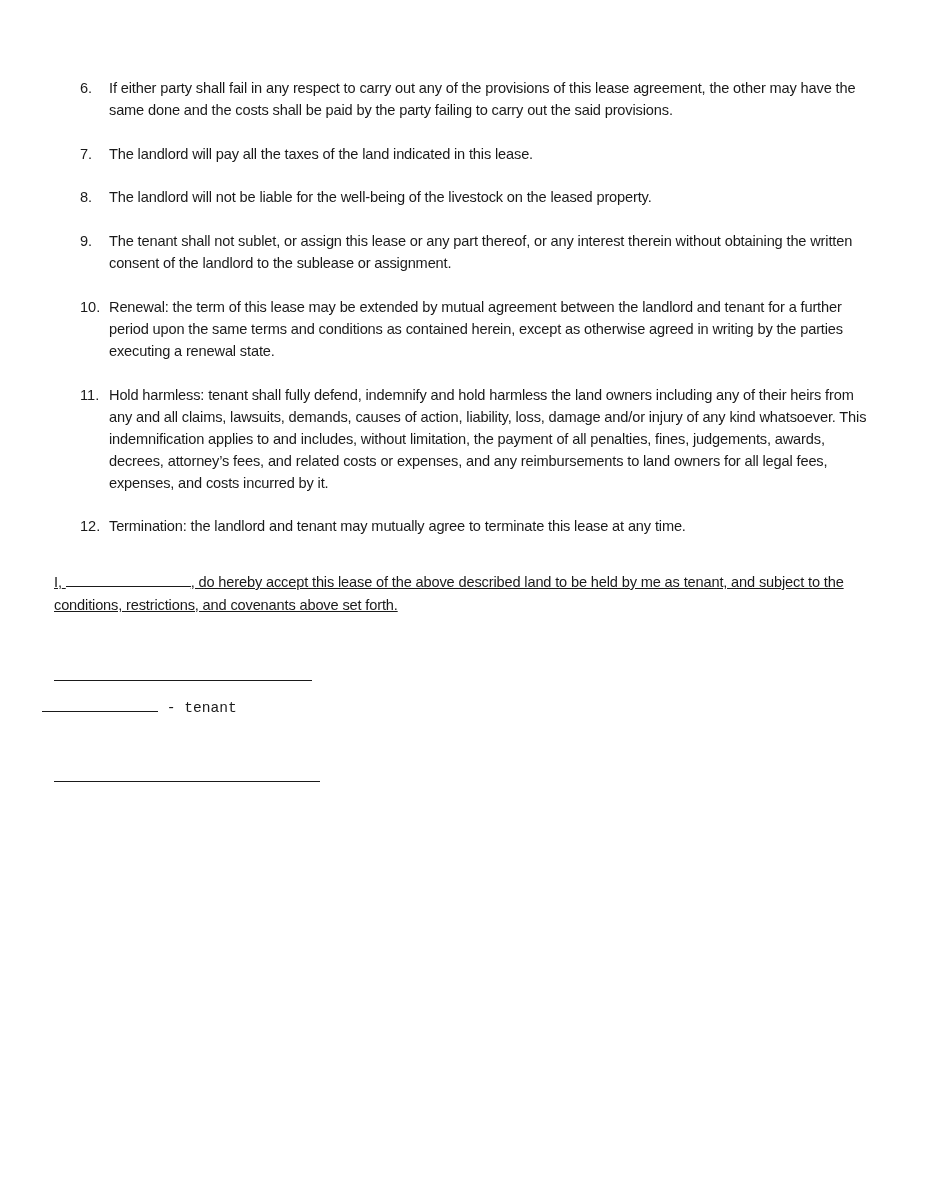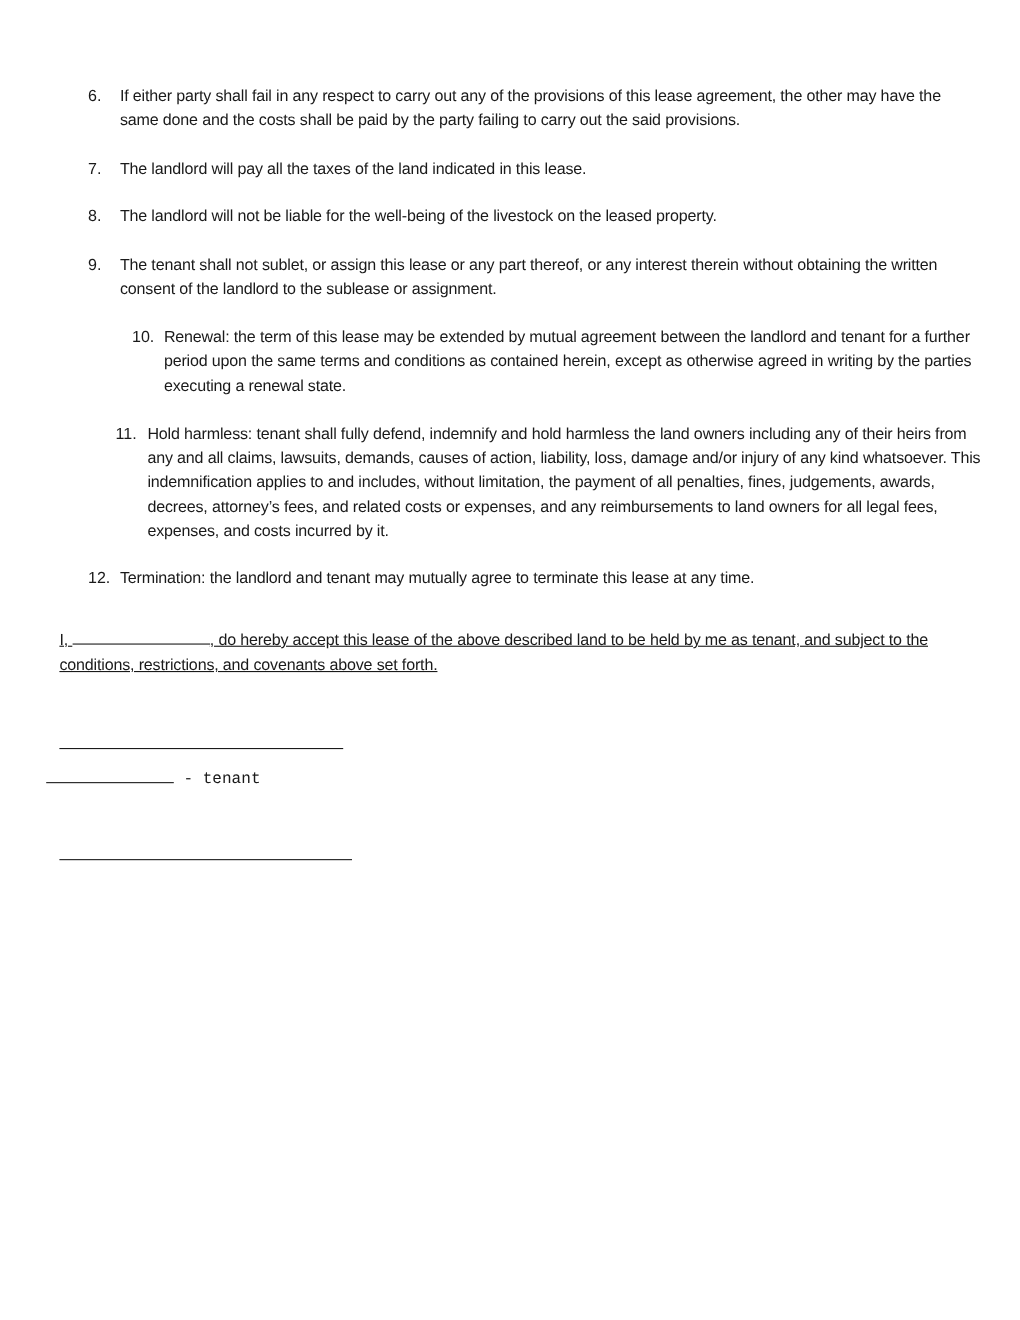"10." div.item { margin-left: 40px -> none }
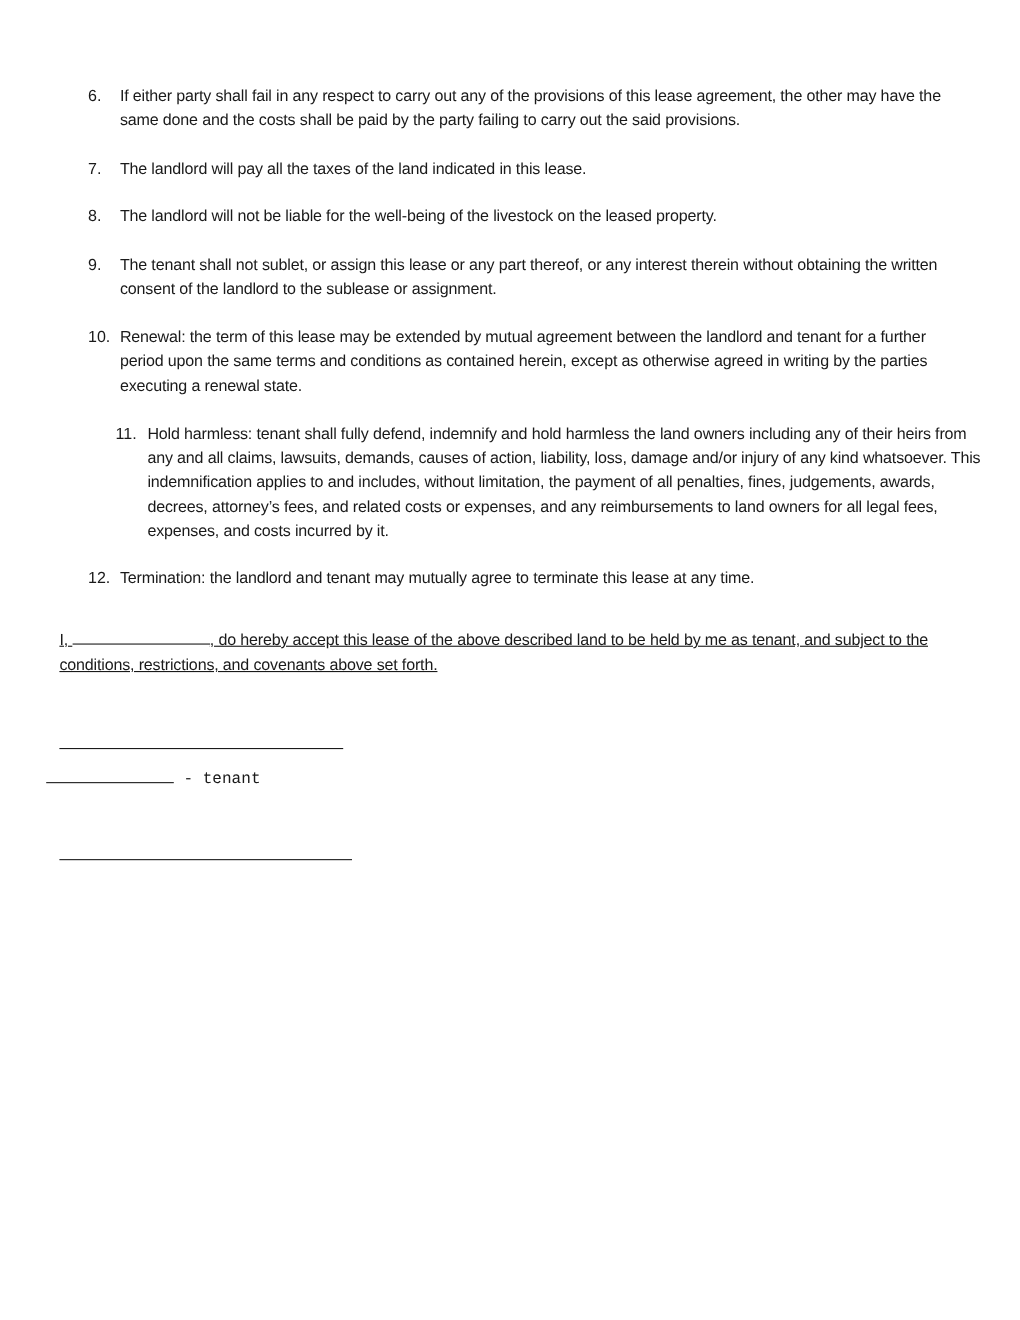"11." div.item { margin-left: 25px -> none }
